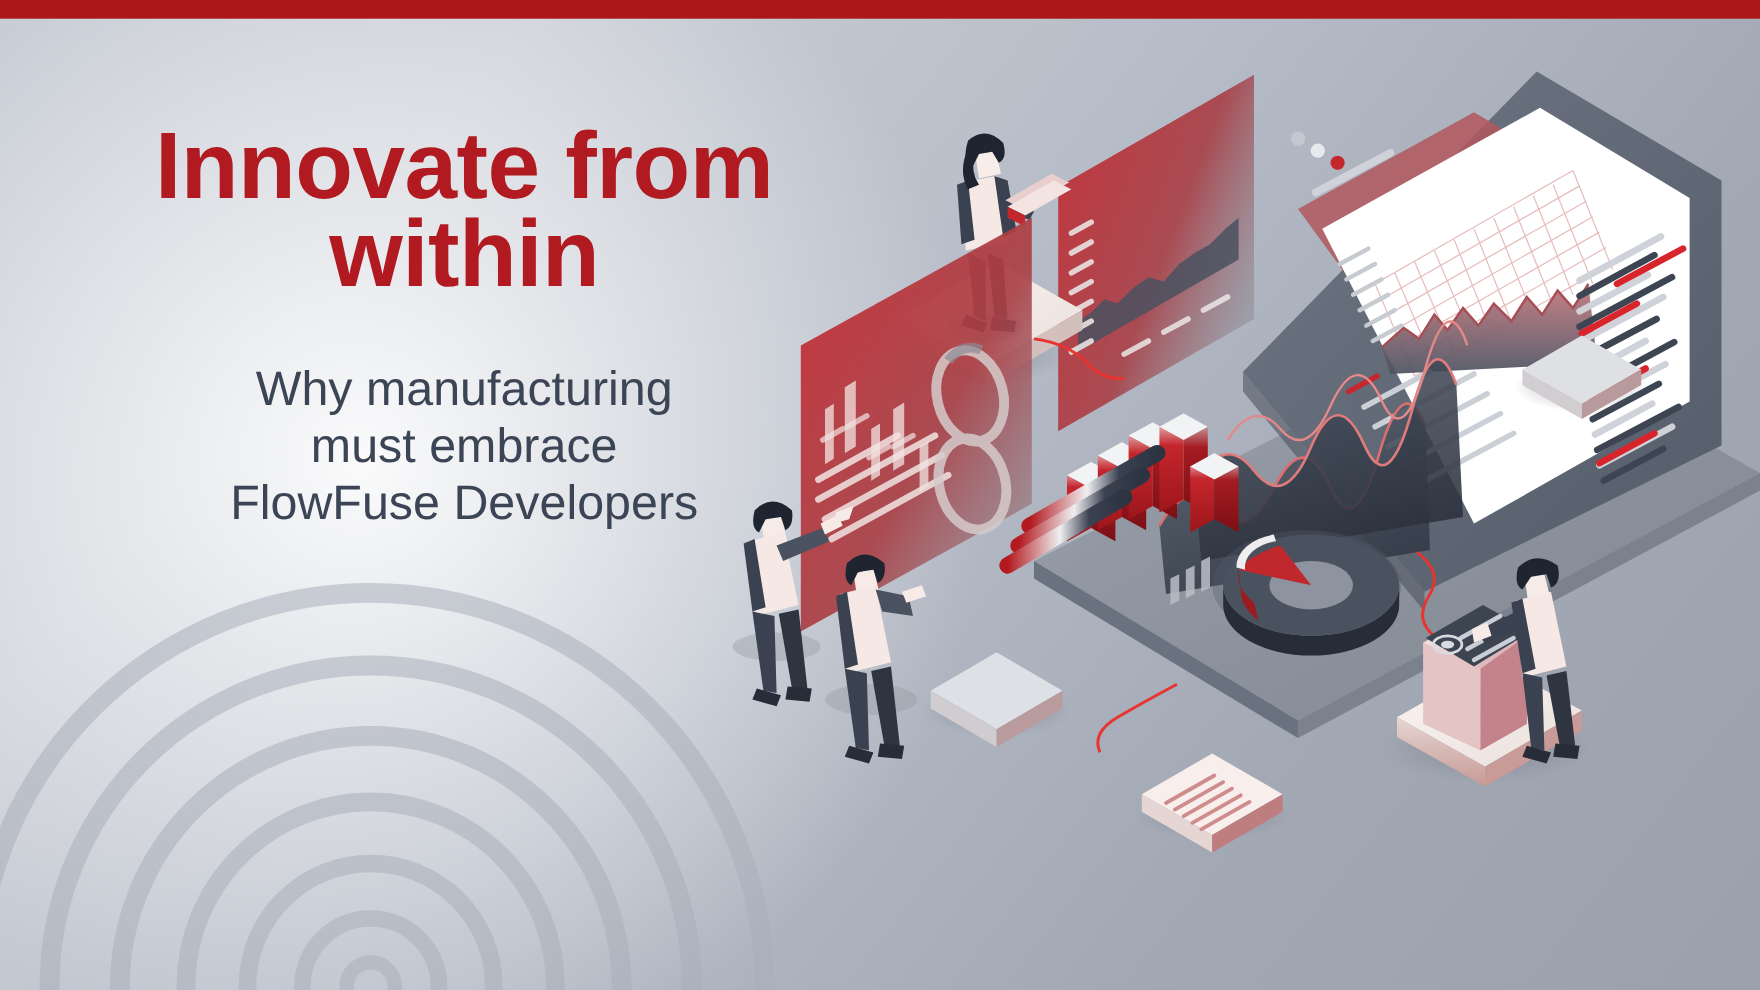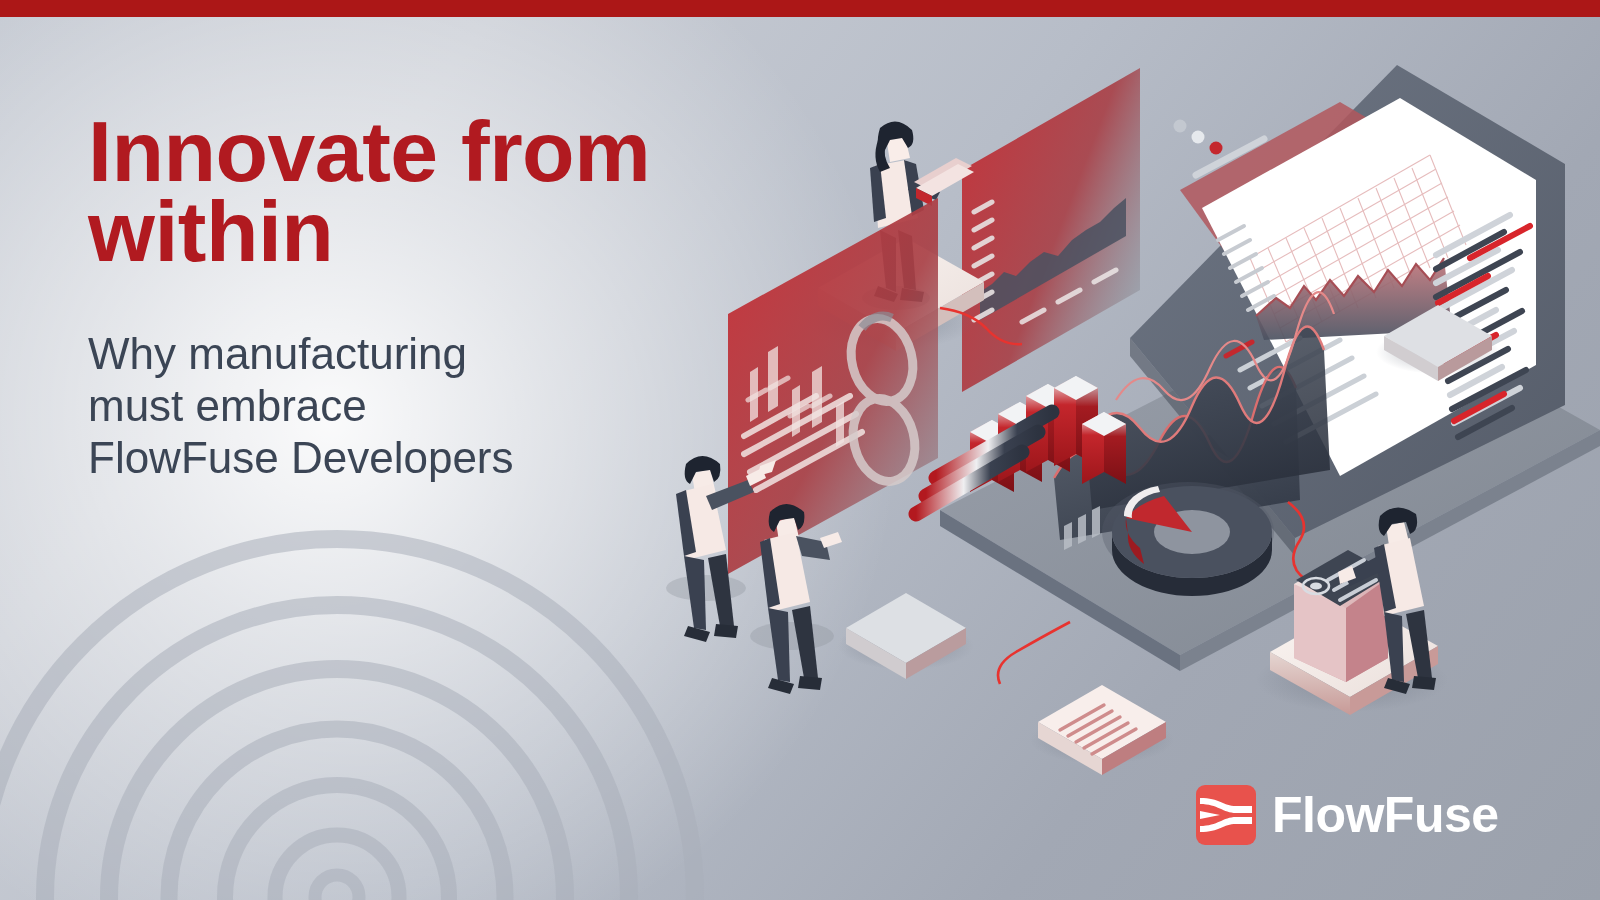"Innovate from" #textblock { left: 88px -> 72px; text-align: none -> center }
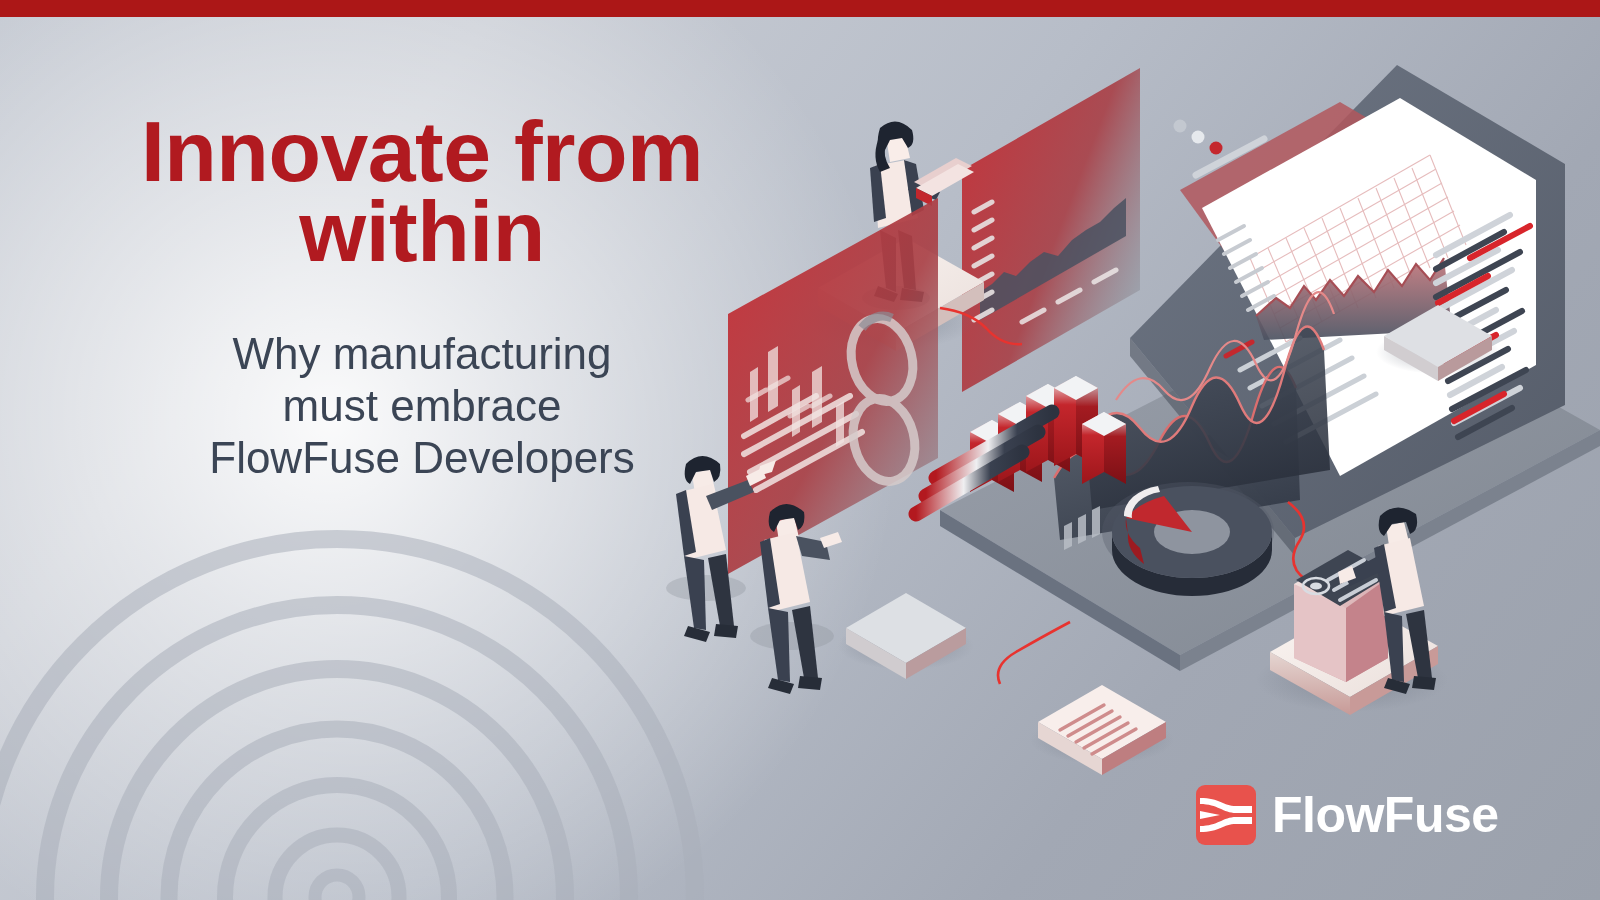"FlowFuse" div { html: <div> <svg> <rect></rect> <path></path> <path></path> <path></path> </svg> <span>FlowFuse</span> </div> -> none }
